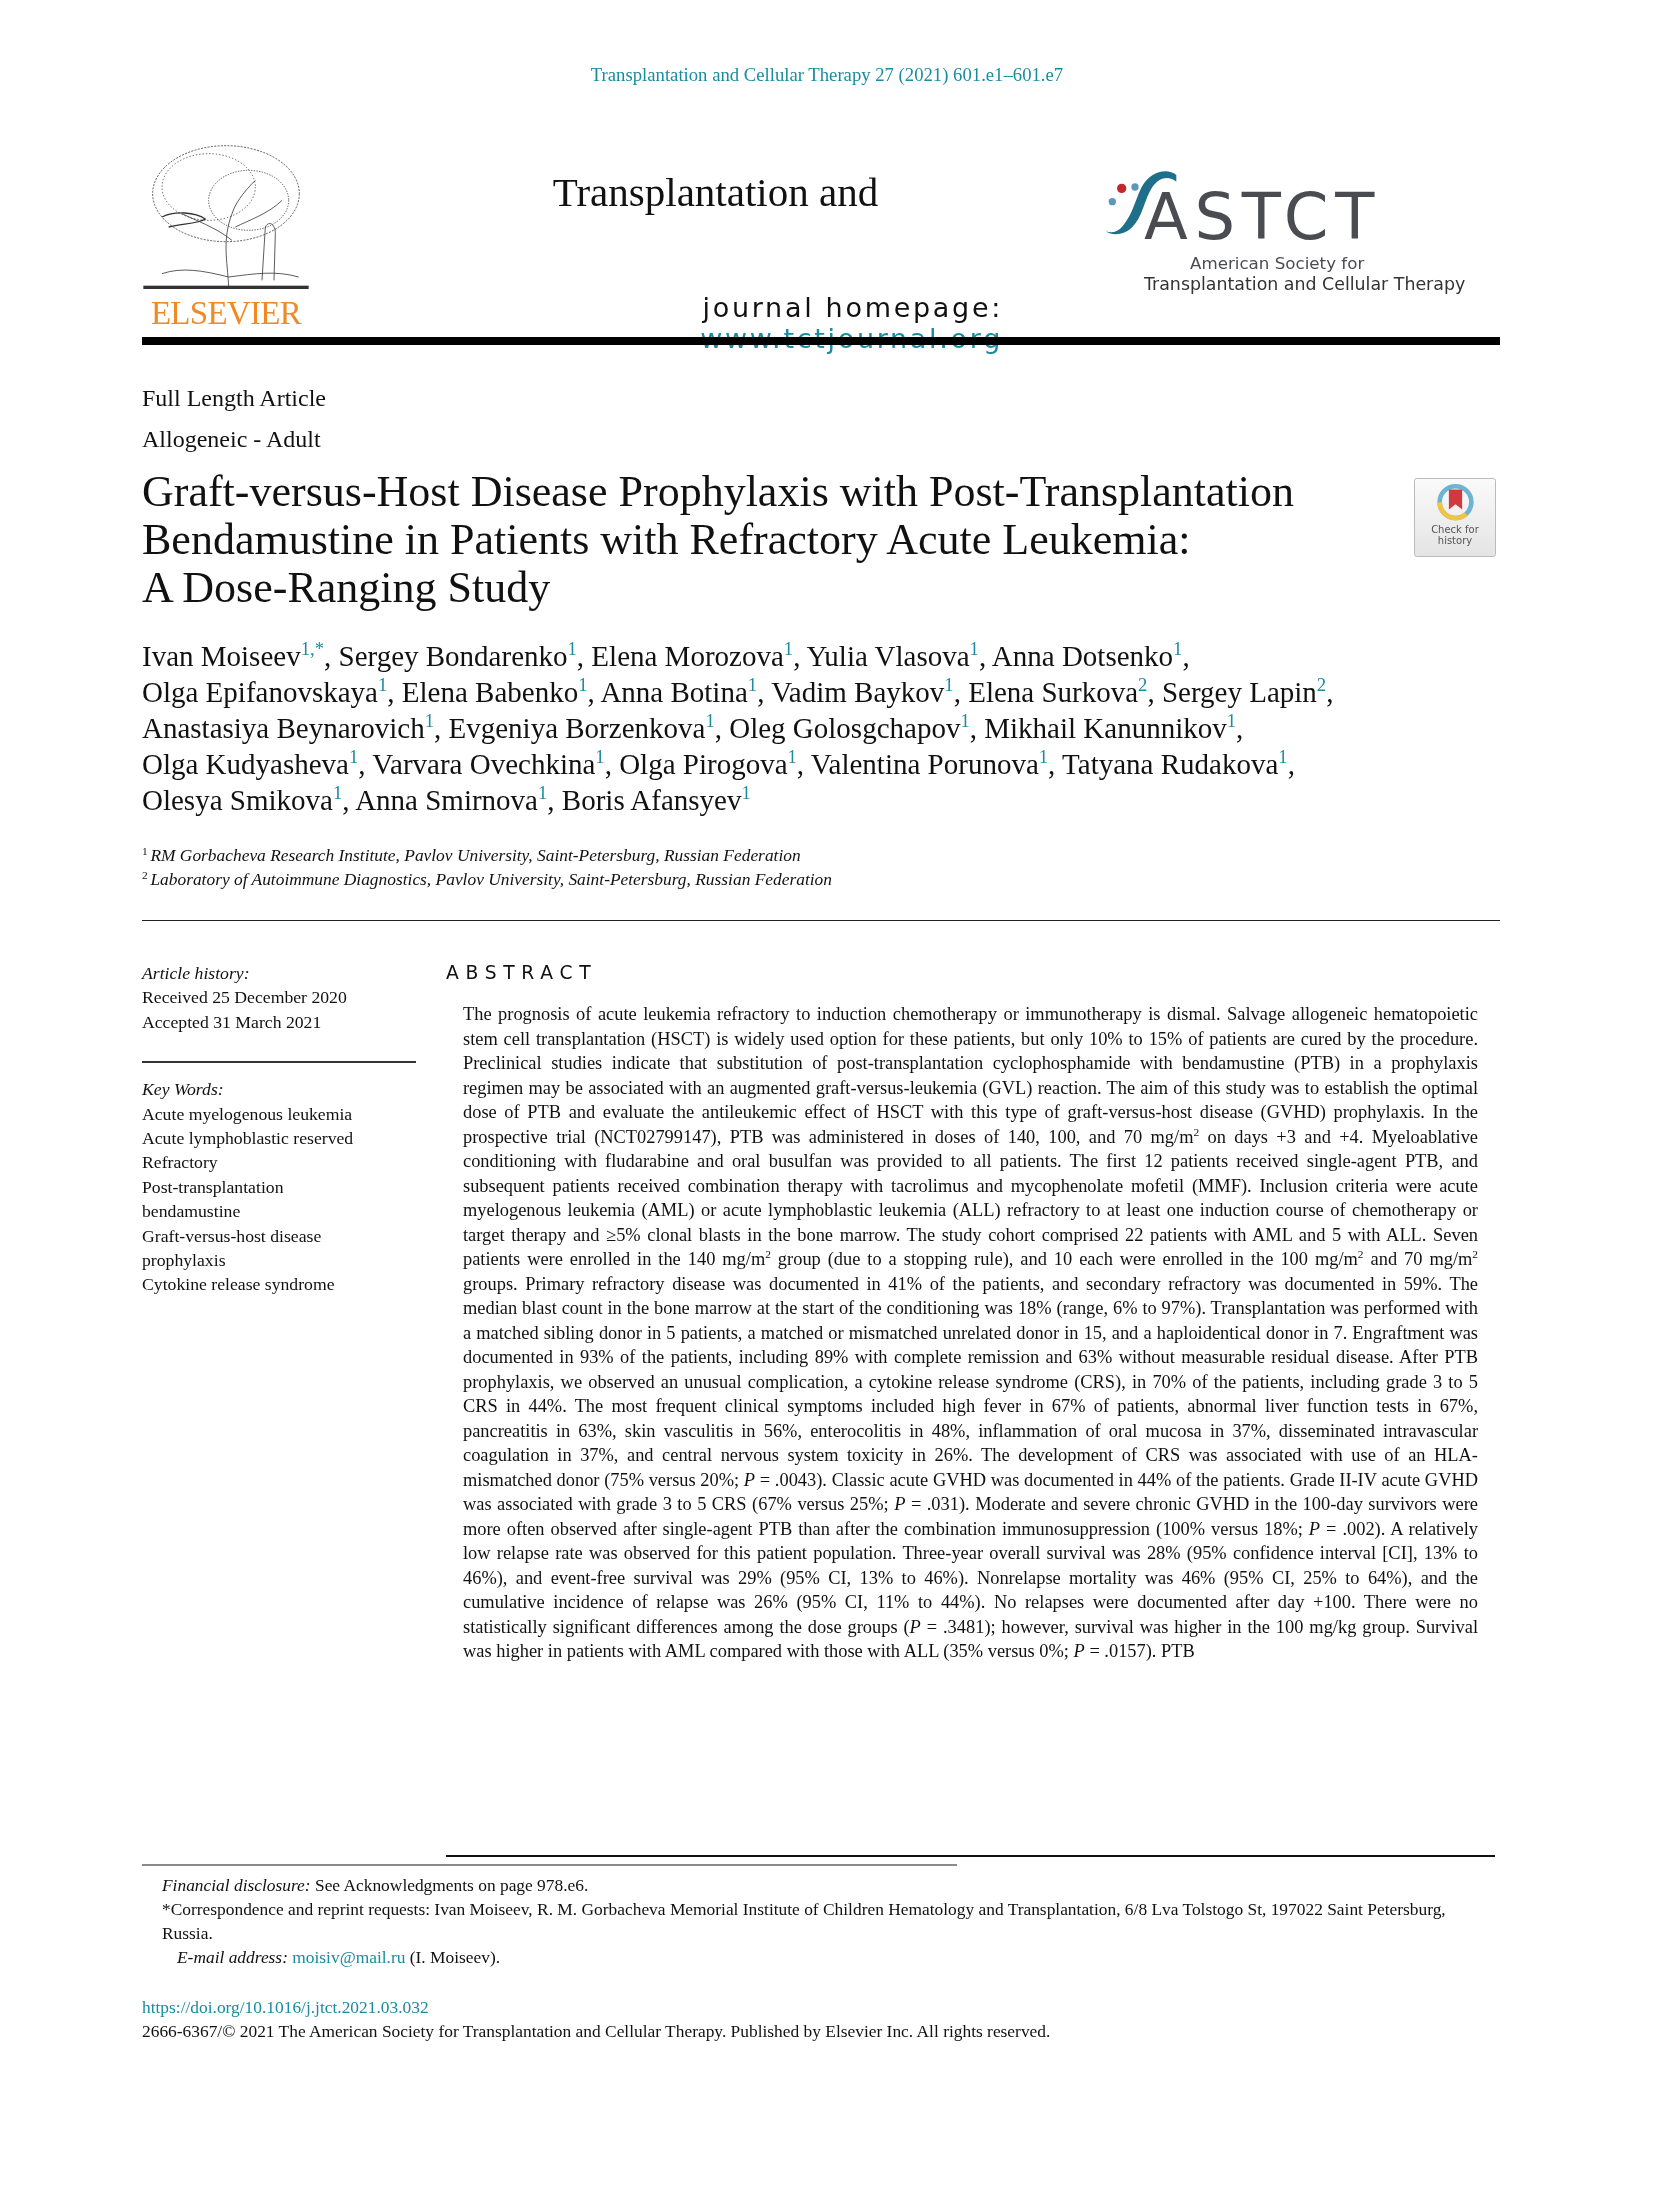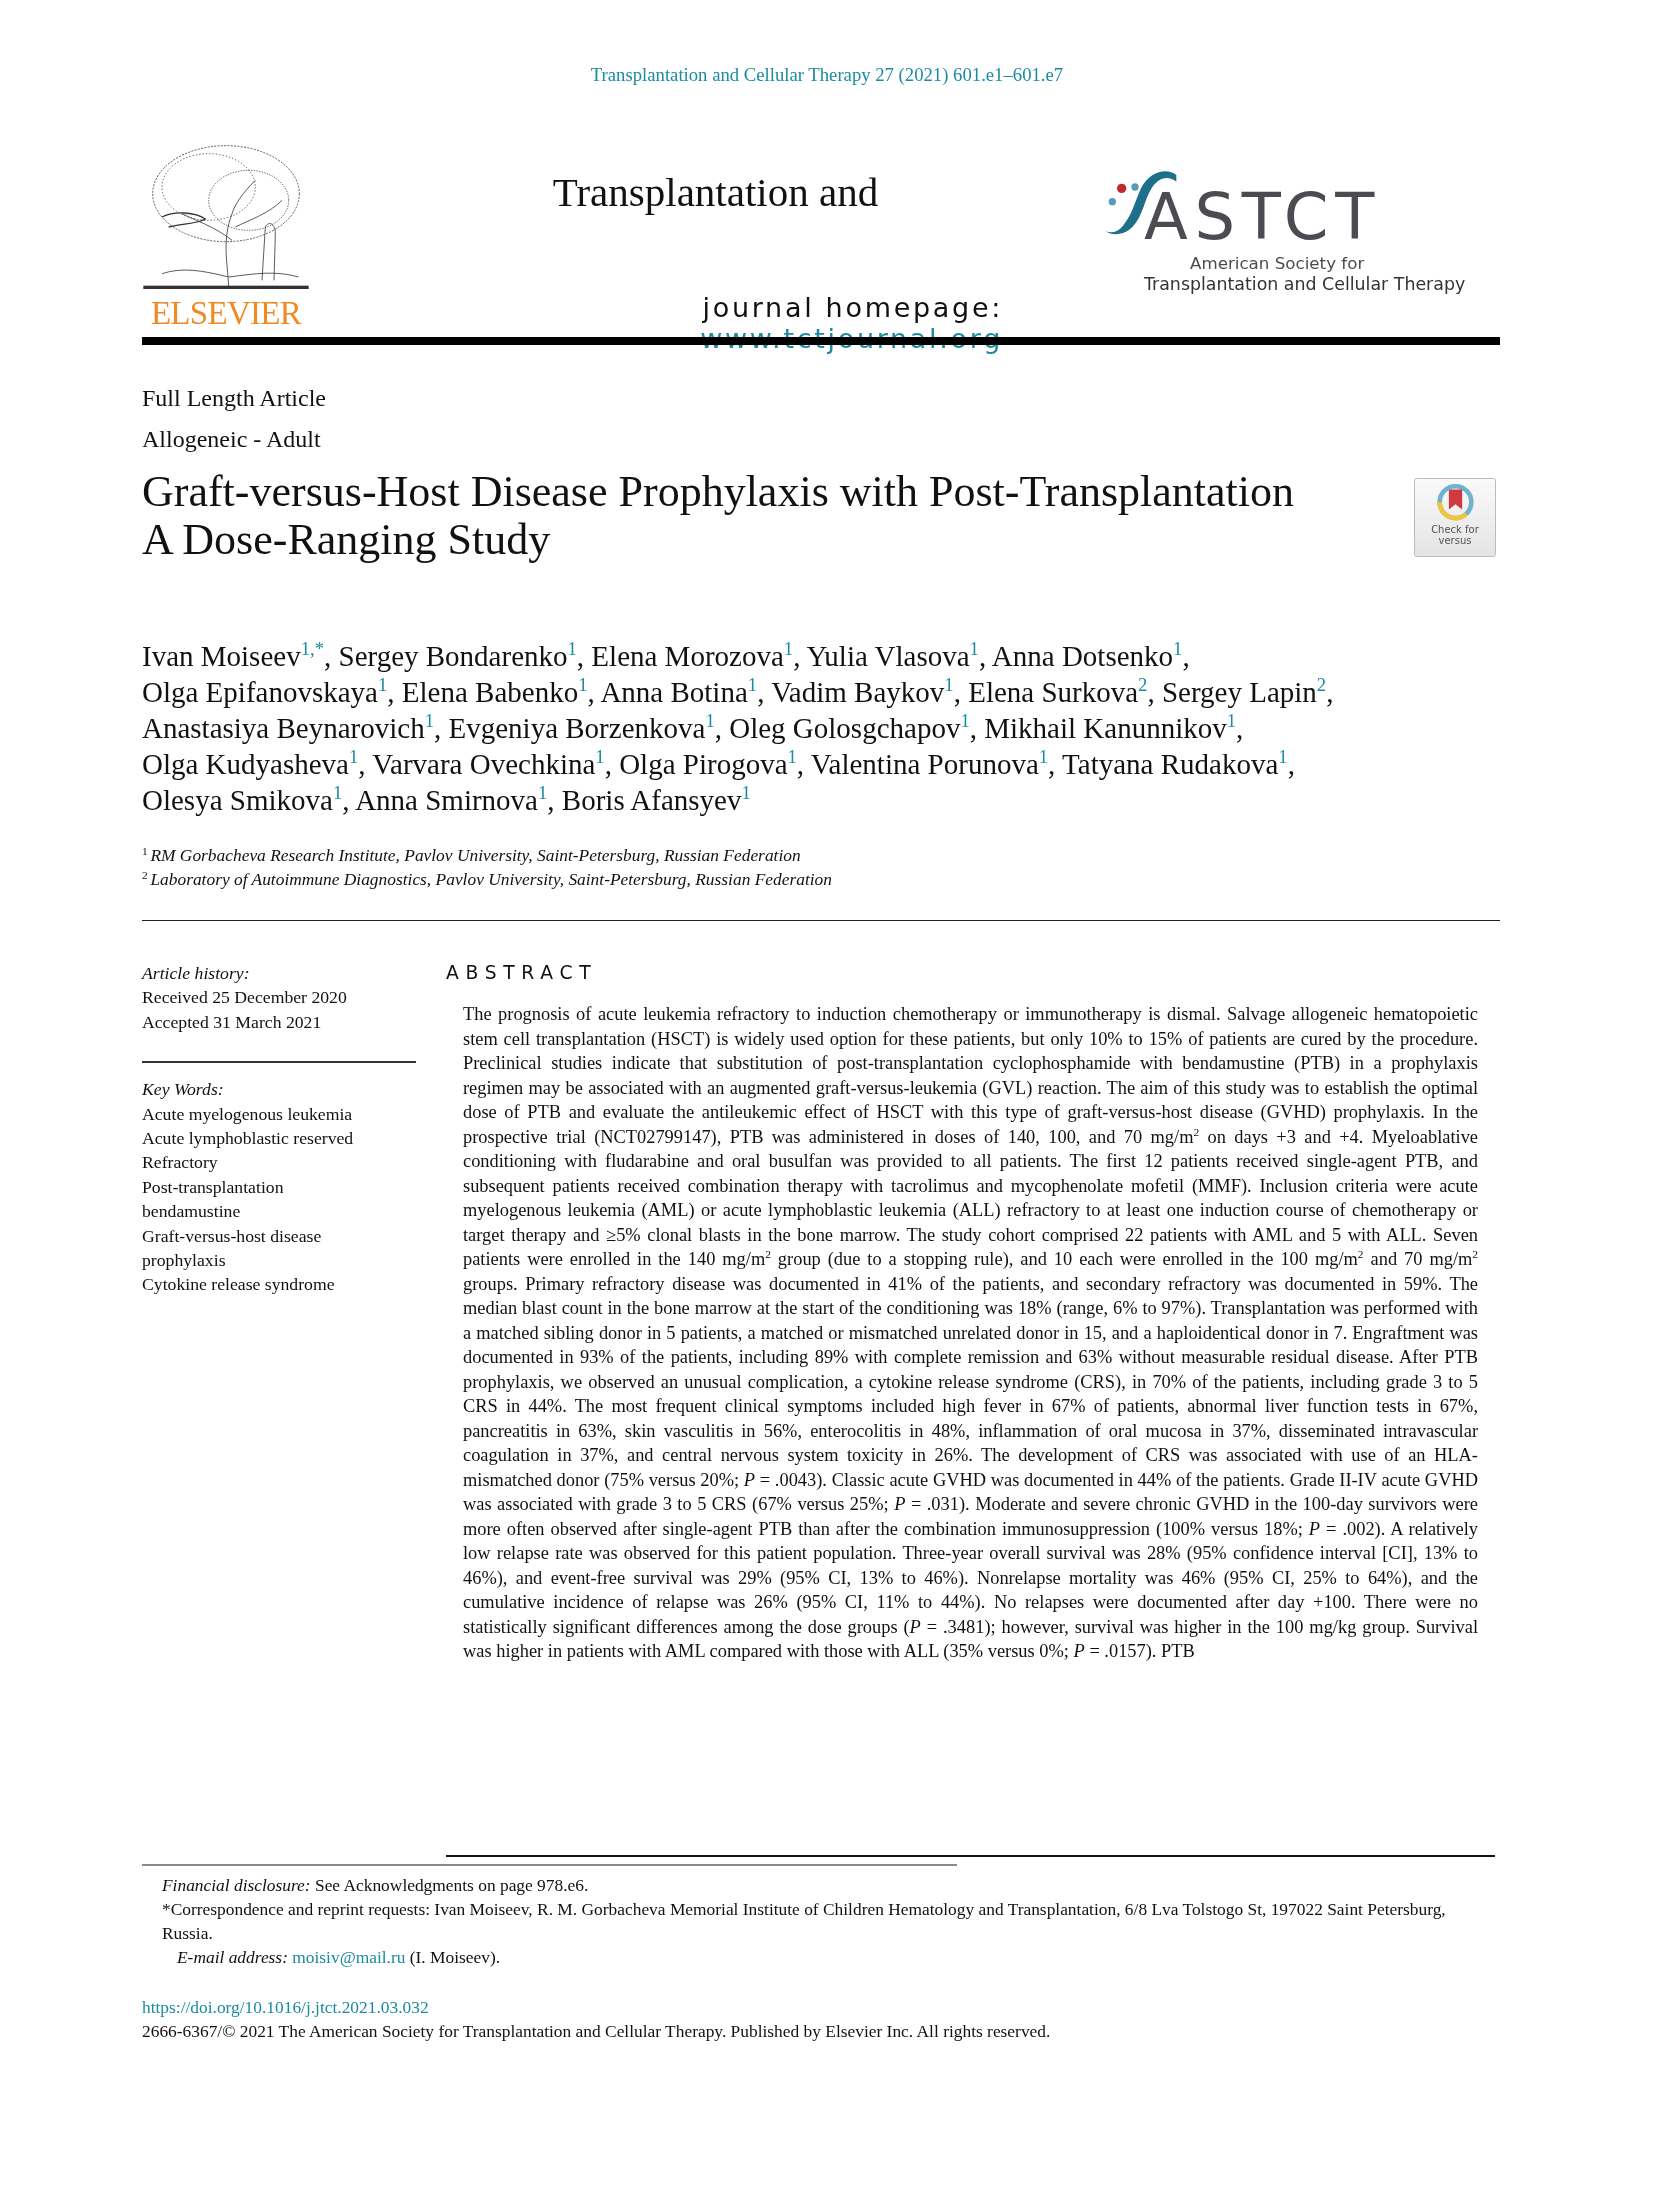"Bendamustine in Patients with Refractory" div { html: none -> <div>Bendamustine in Patients with Refractory Acute Leukemia:</div> }
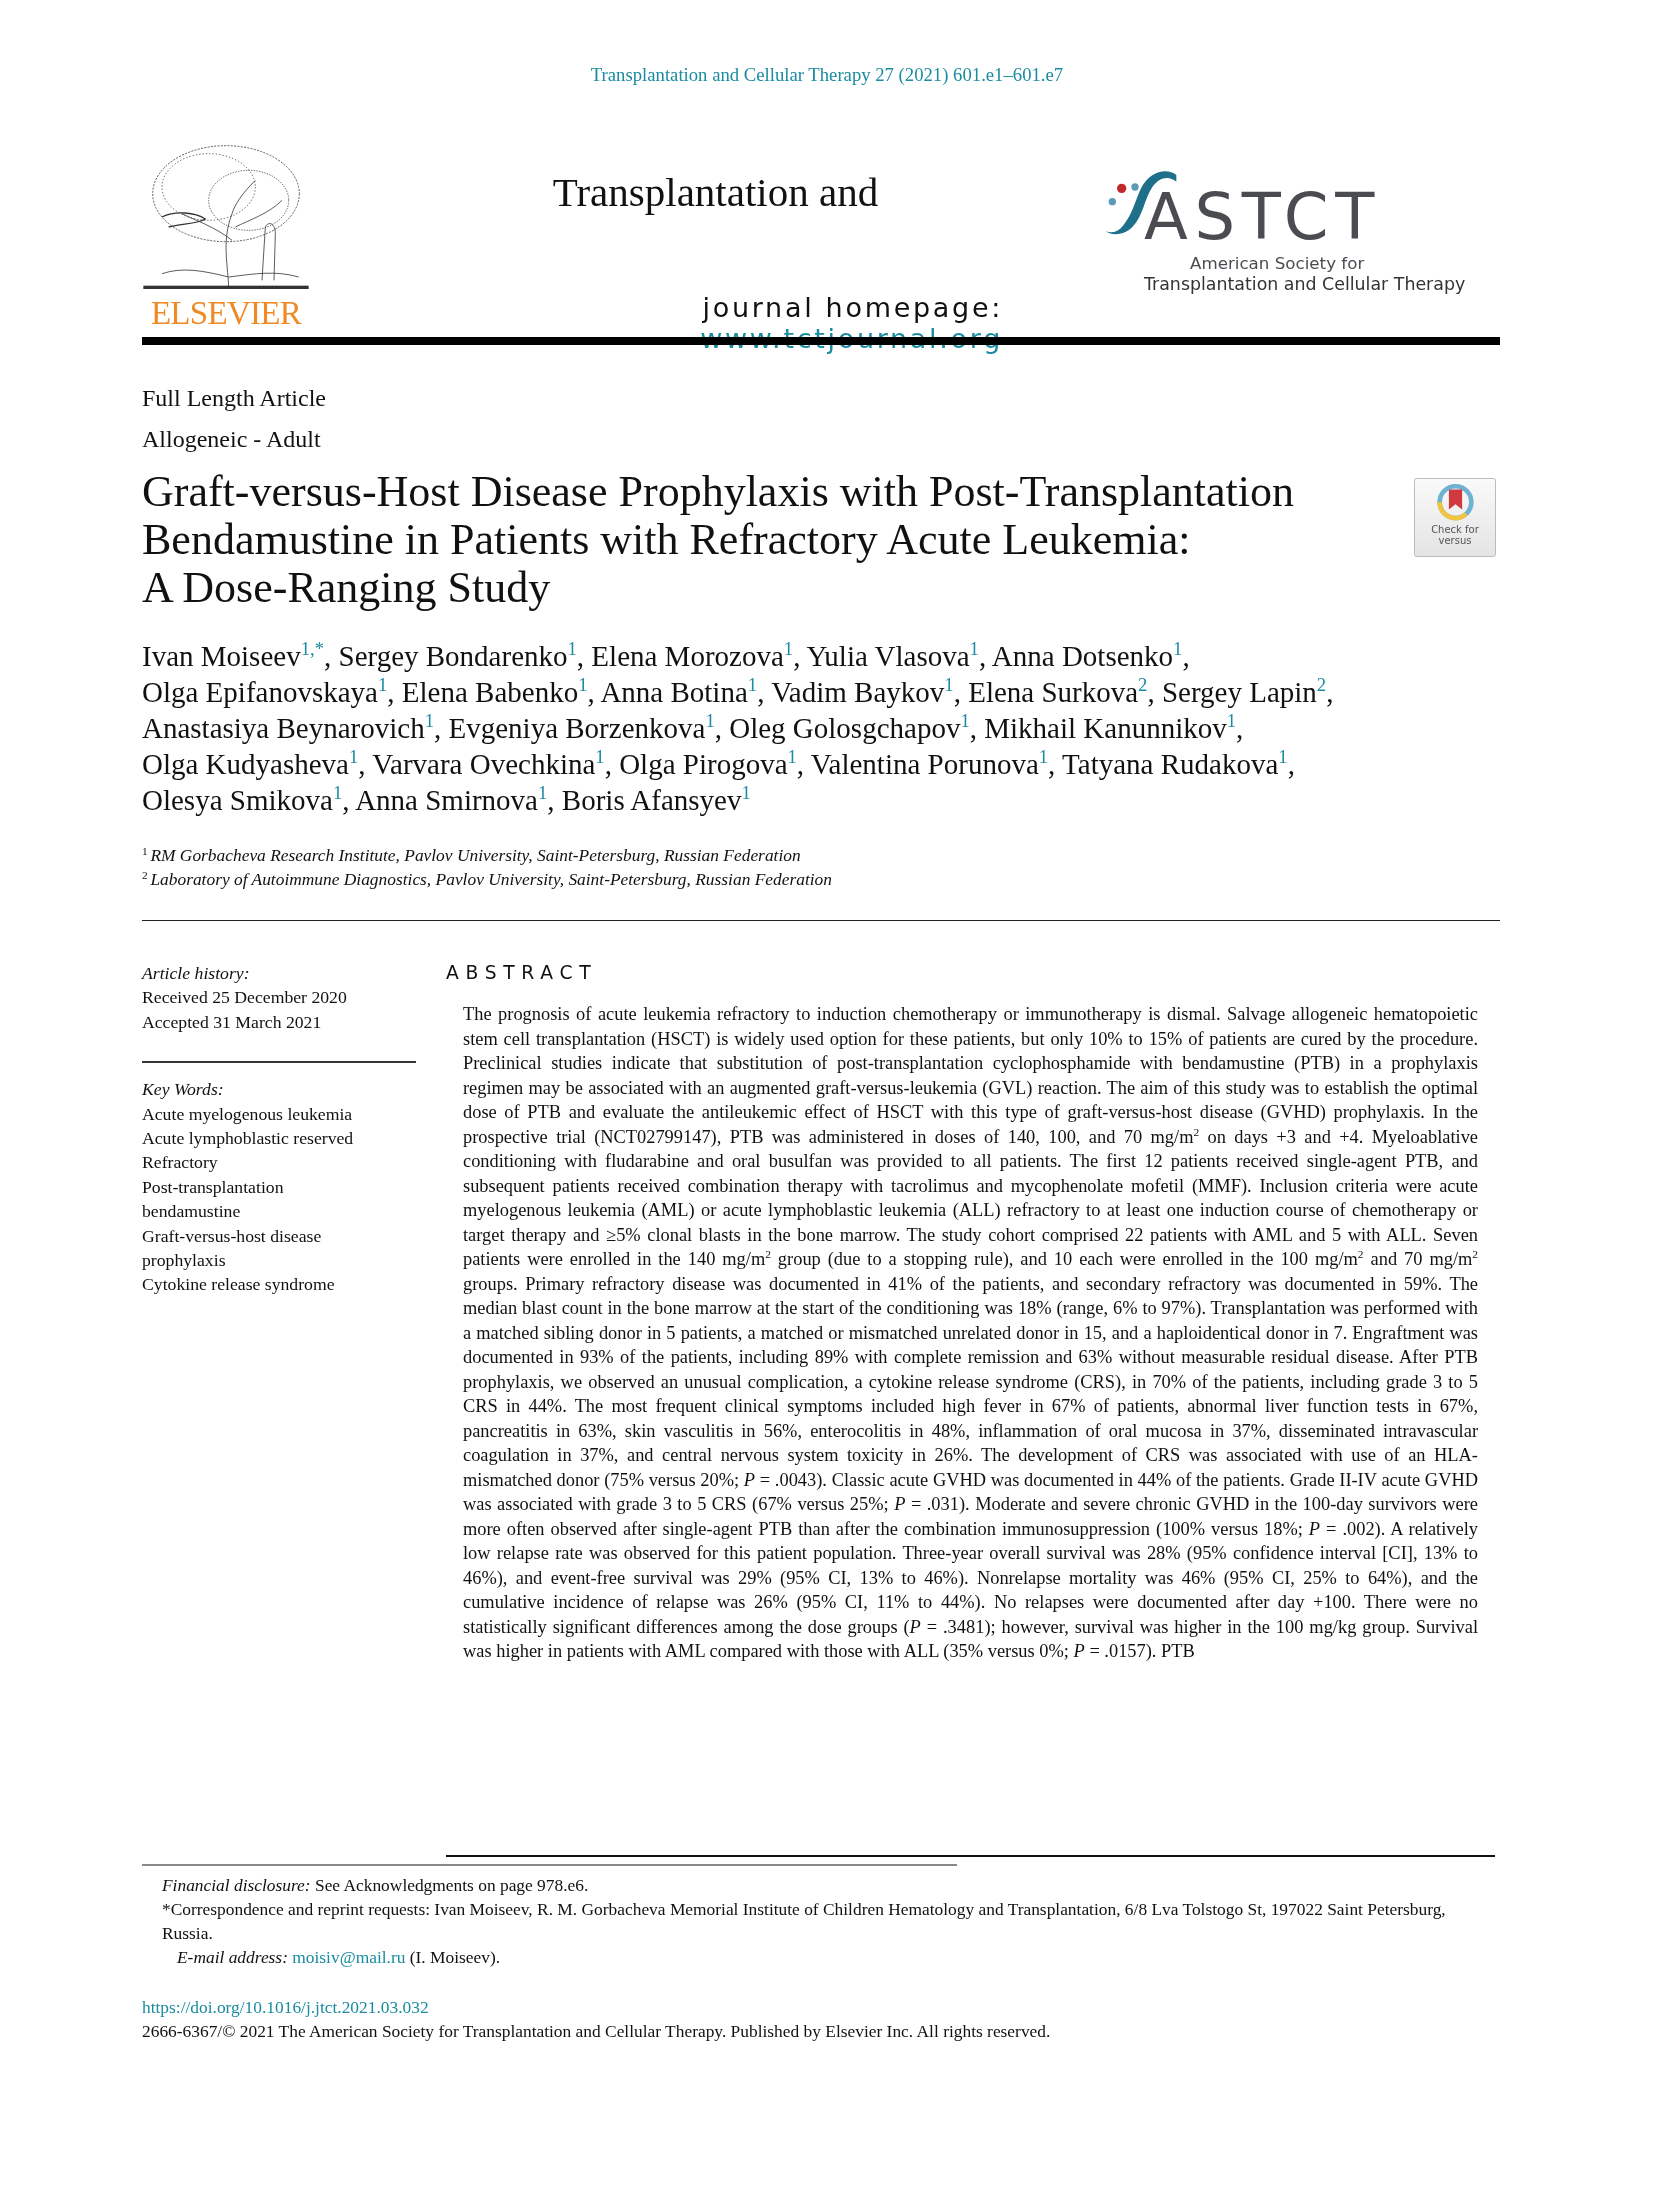"Check for versus" div { text: versus -> history }
